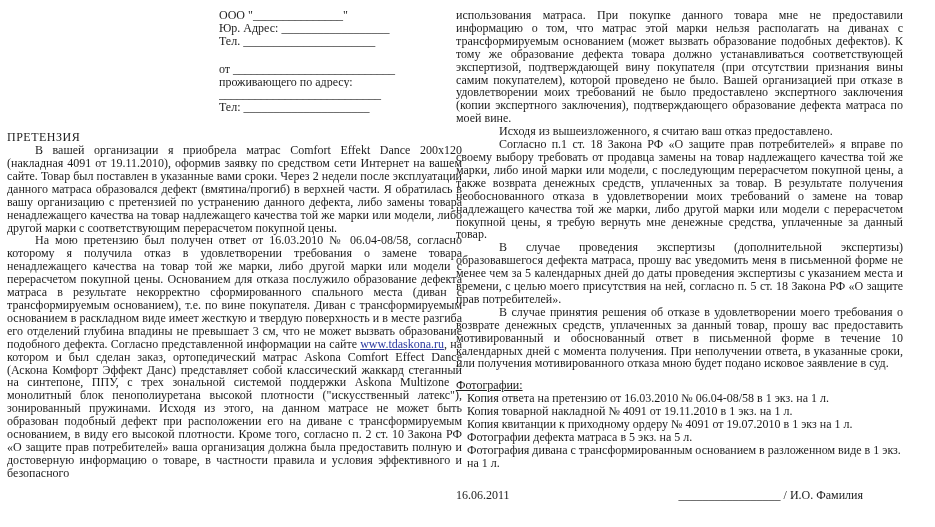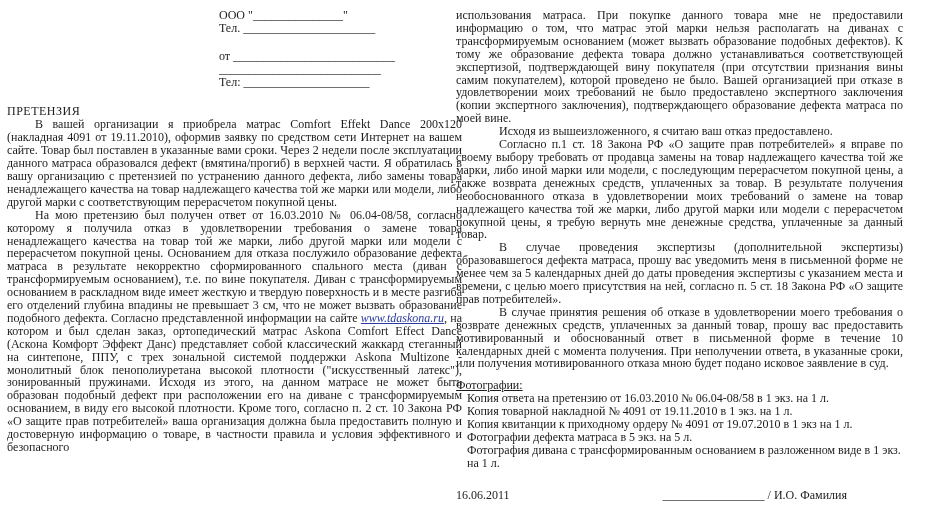"Юр. Адрес: __________________" div.hline { html: none -> <div>Юр. Адрес: __________________</div> }
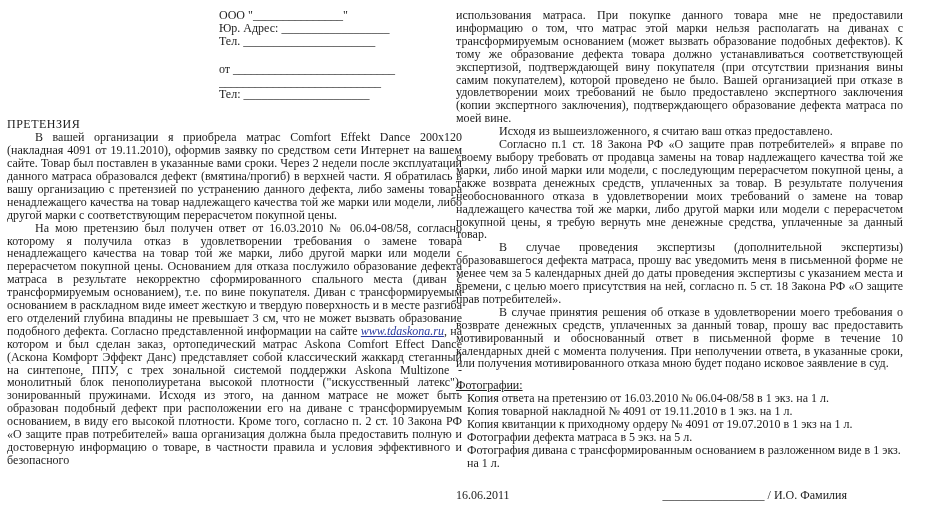"проживающего по адресу:" div.hline { html: none -> <div>проживающего по адресу:</div> }
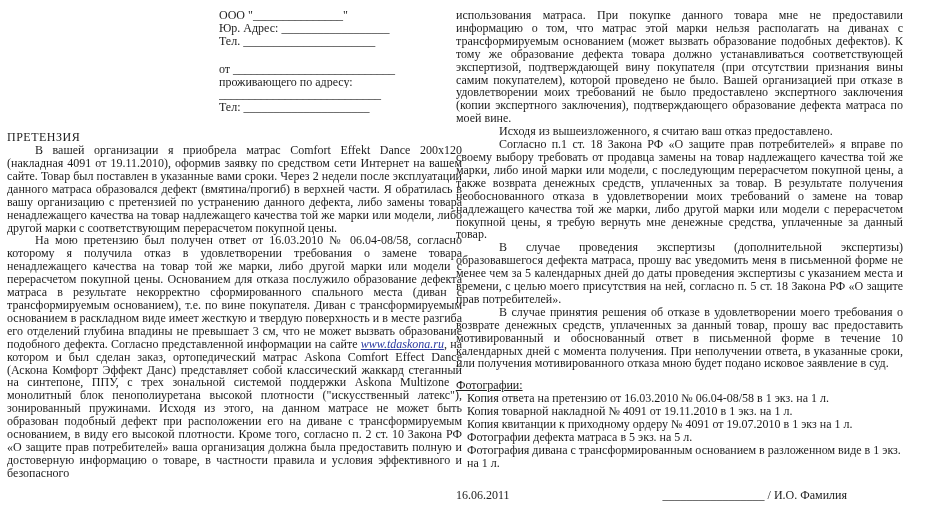"www.tdaskona.ru" a.weblink { font-style: italic -> none }
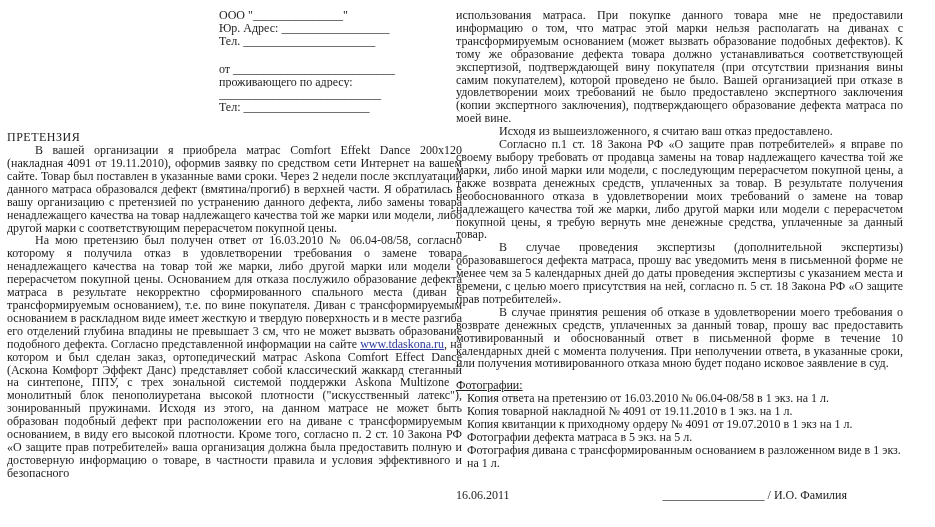"_________________ / И.О. Фамилия" .sig-name { margin-right: 56px -> 40px }
